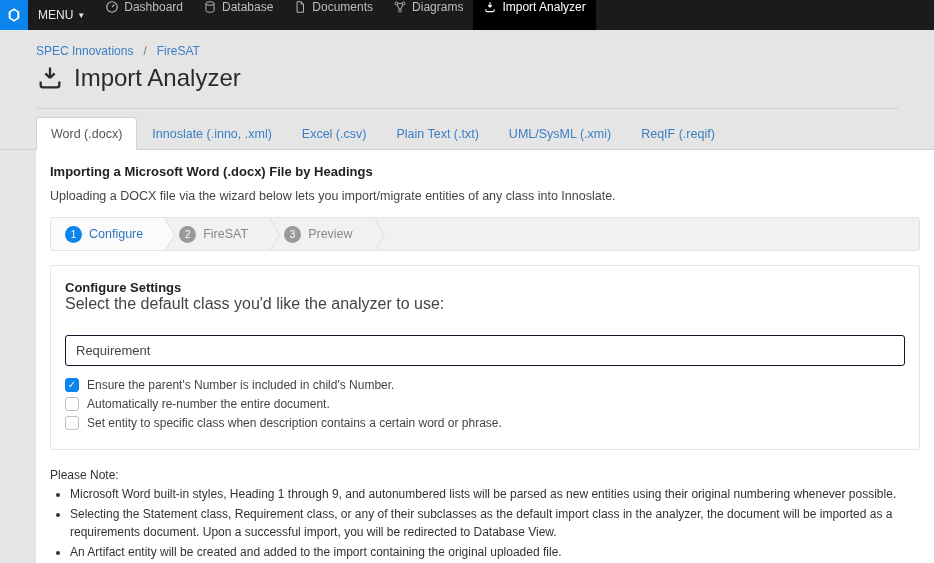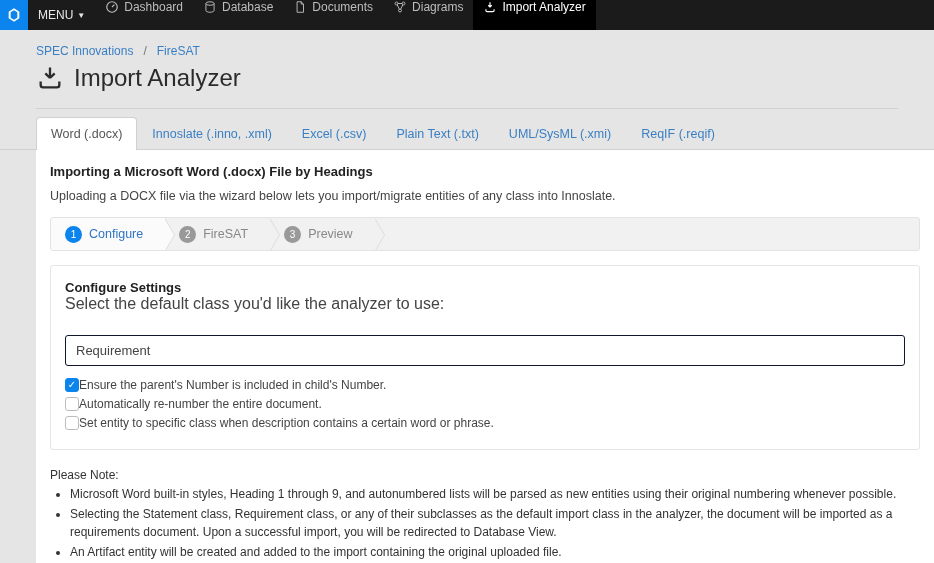"Ensure the parent's Number is" .chk-row { gap: none -> 8px }
